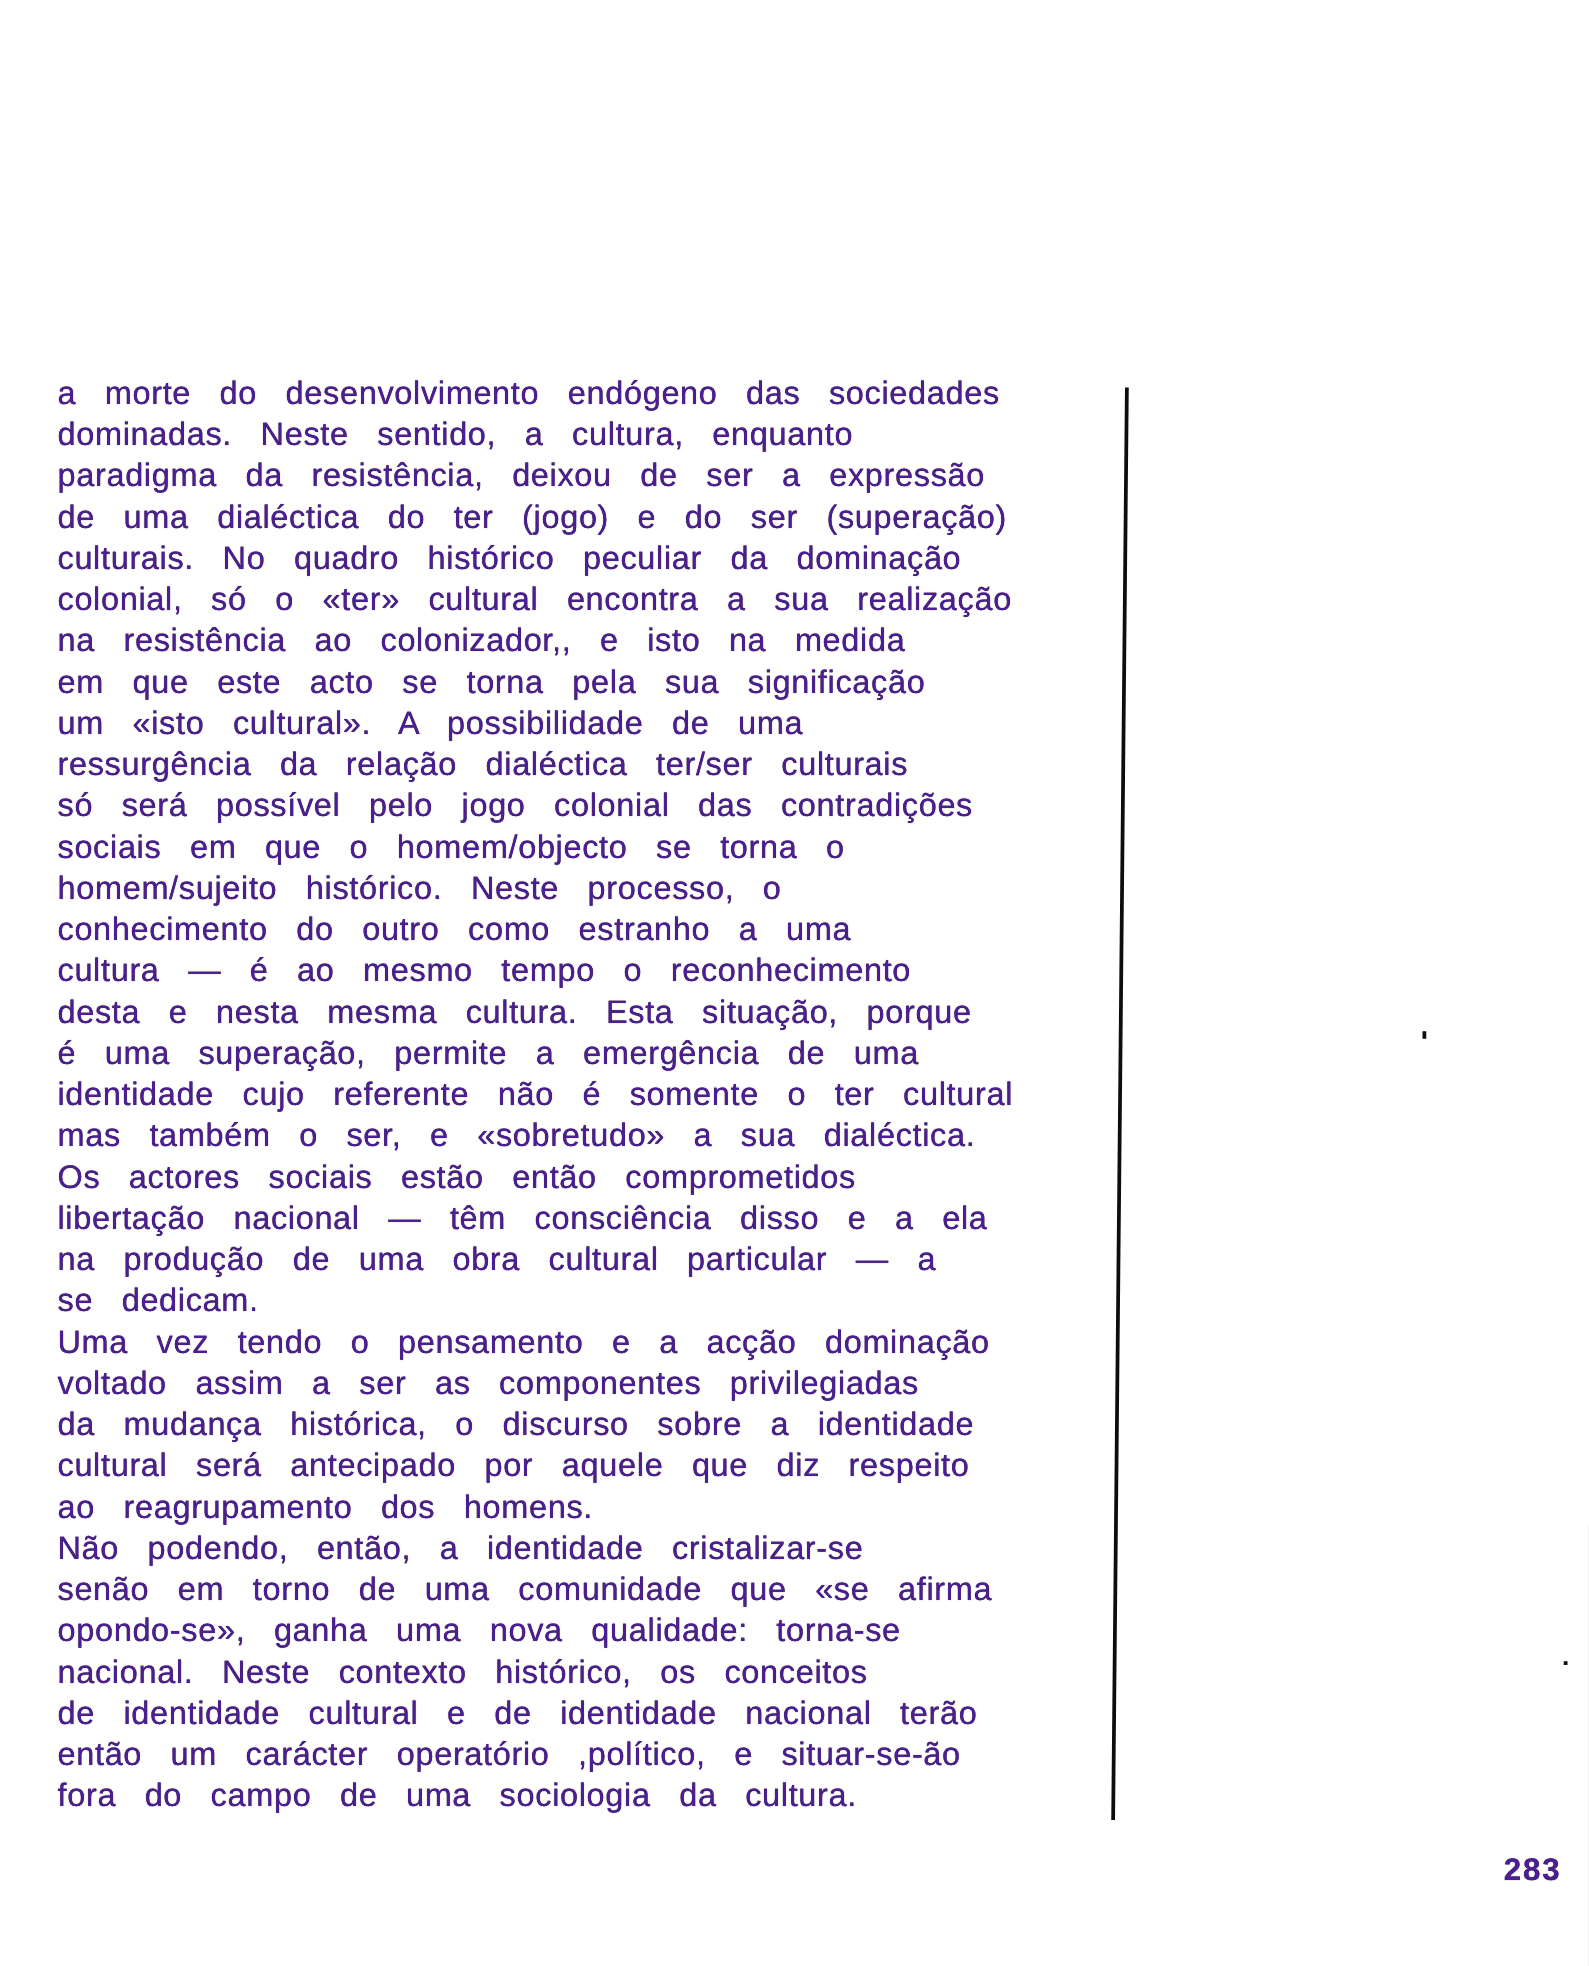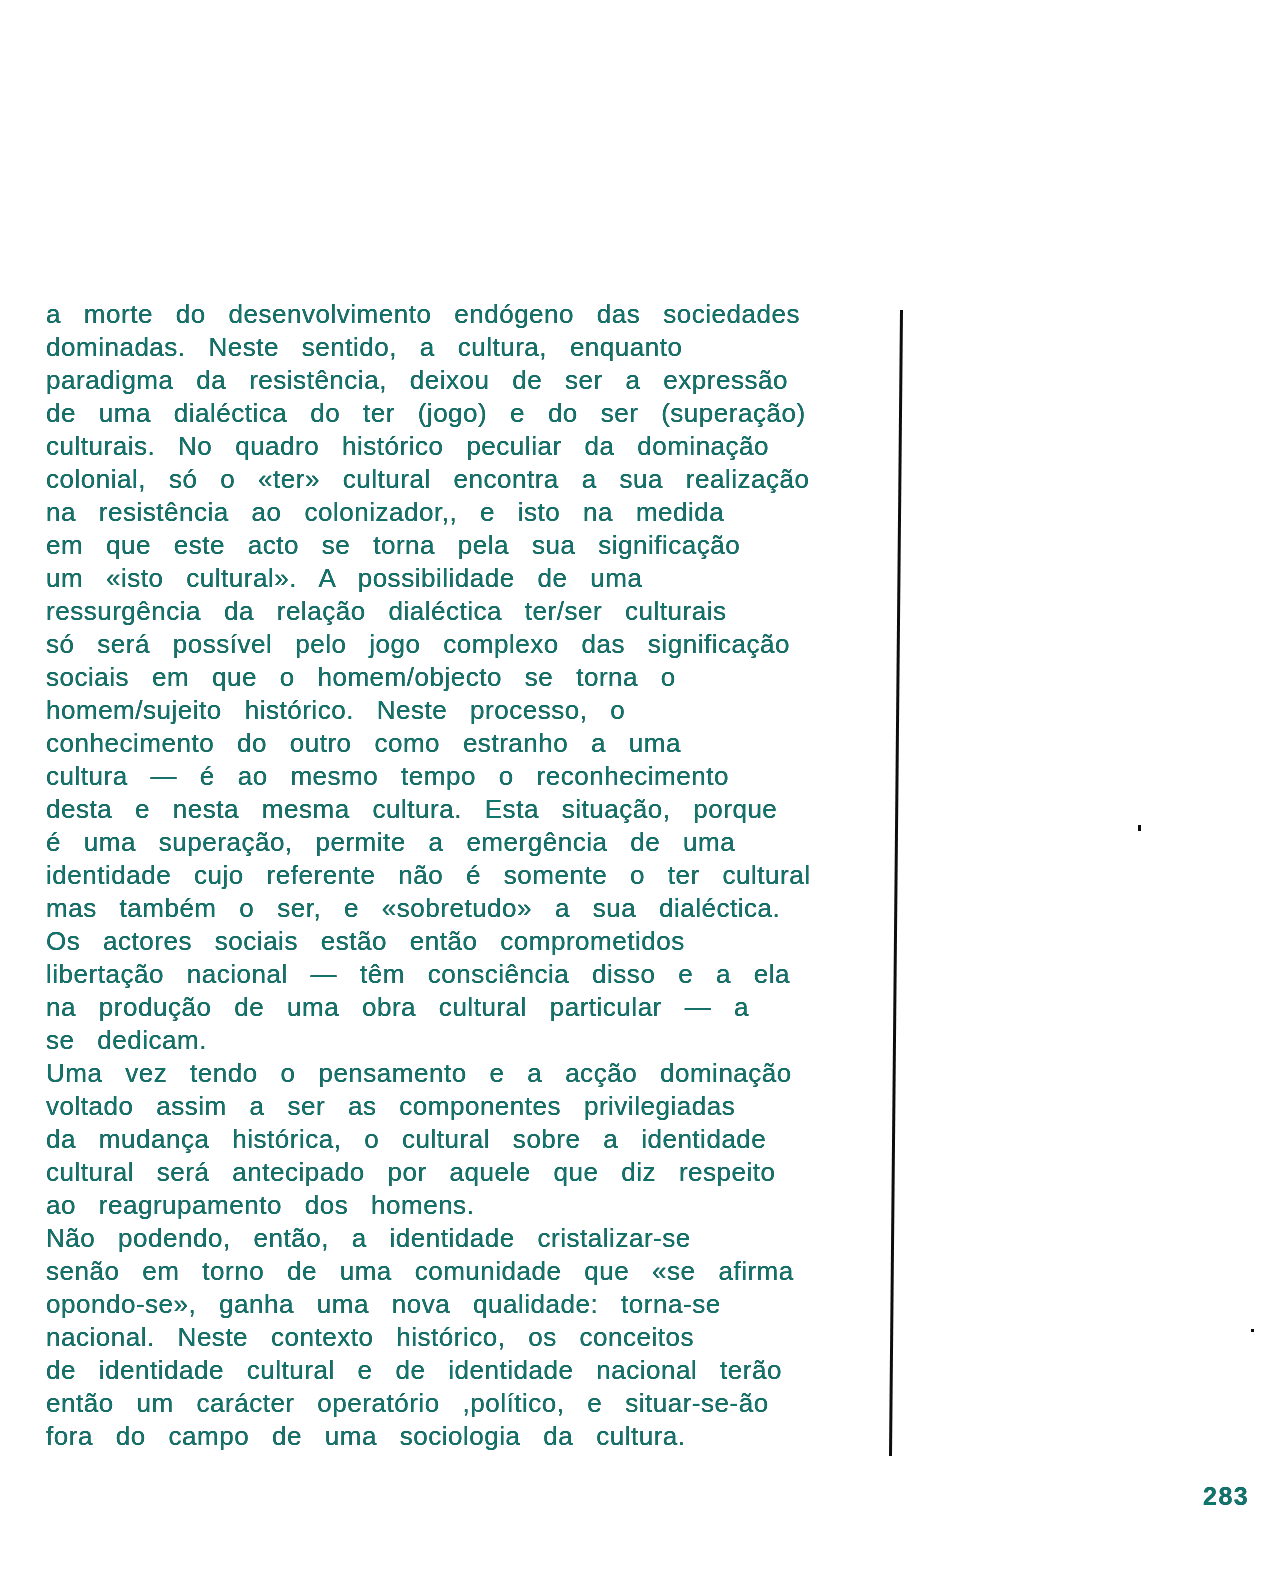"a morte do desenvolvimento endógeno" .page { color: #0f766e -> #4c1d95 }
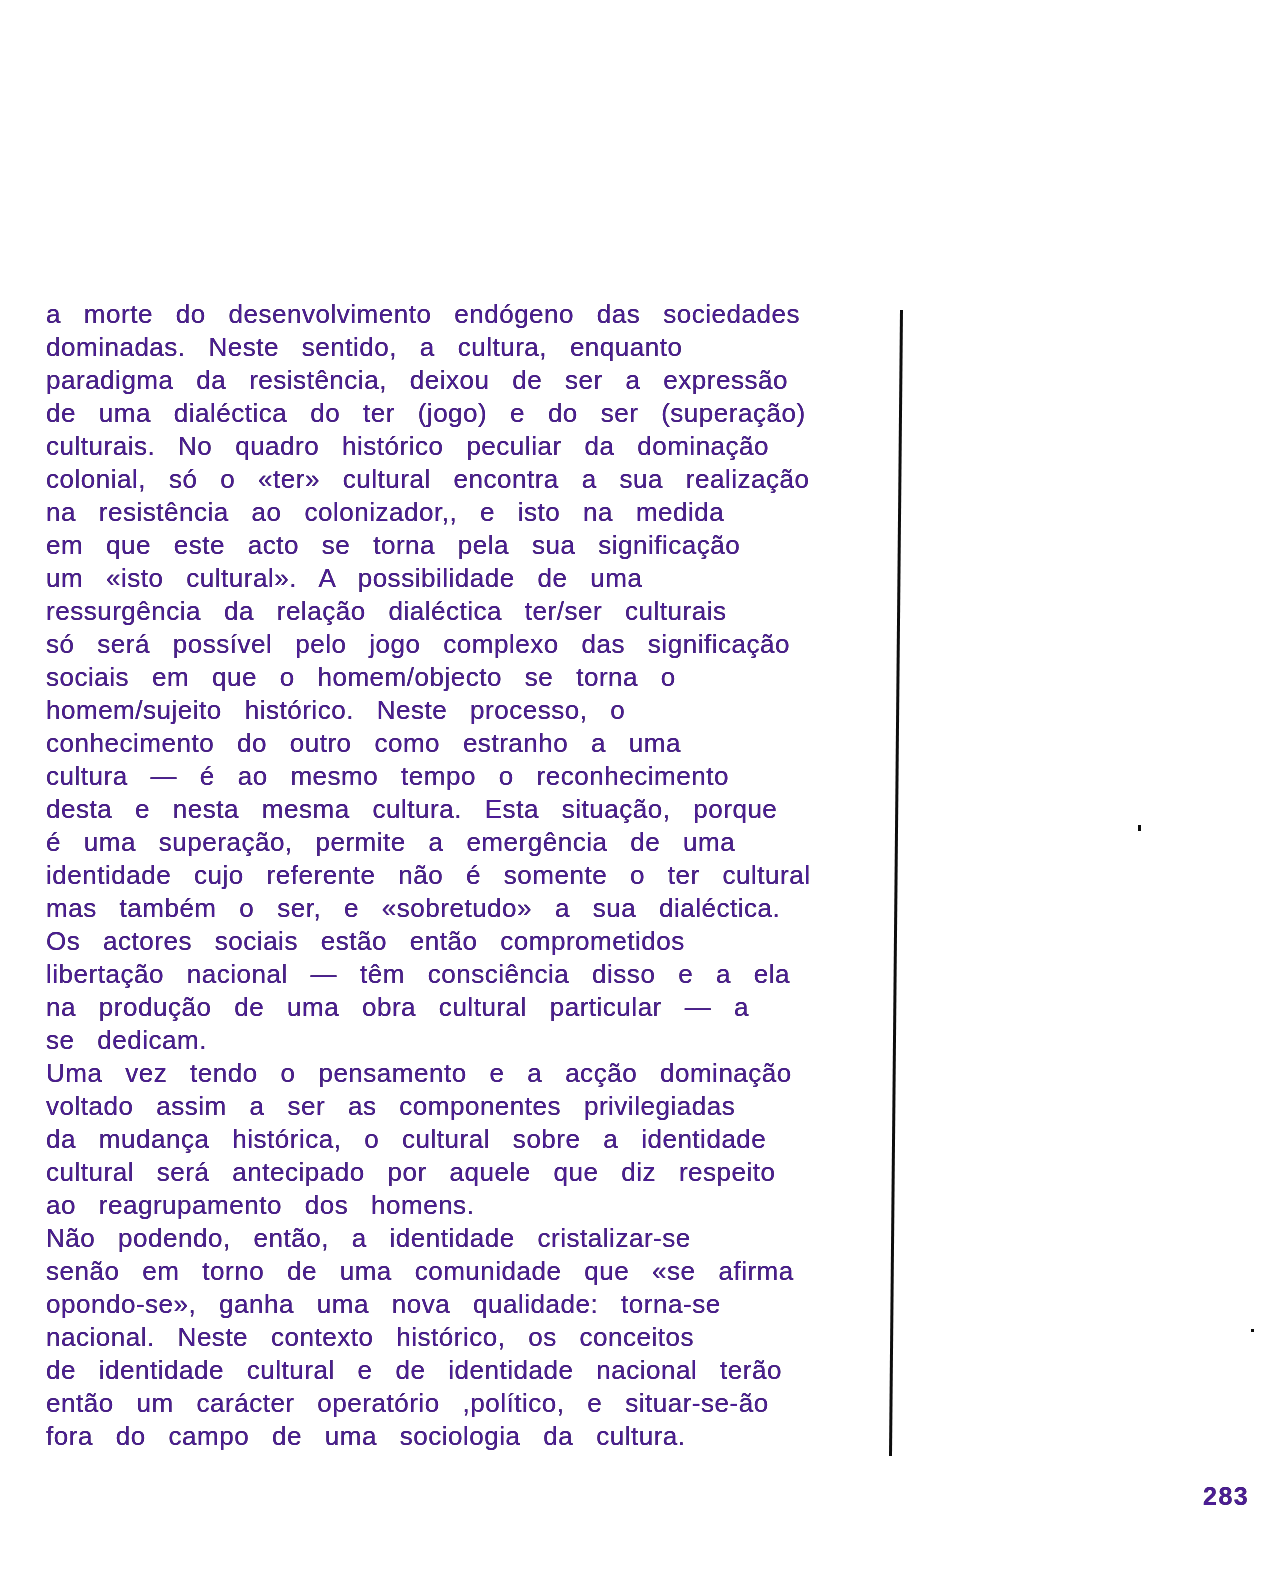"só será possível pelo jogo" div.line { text: complexo das significação -> colonial das contradições }
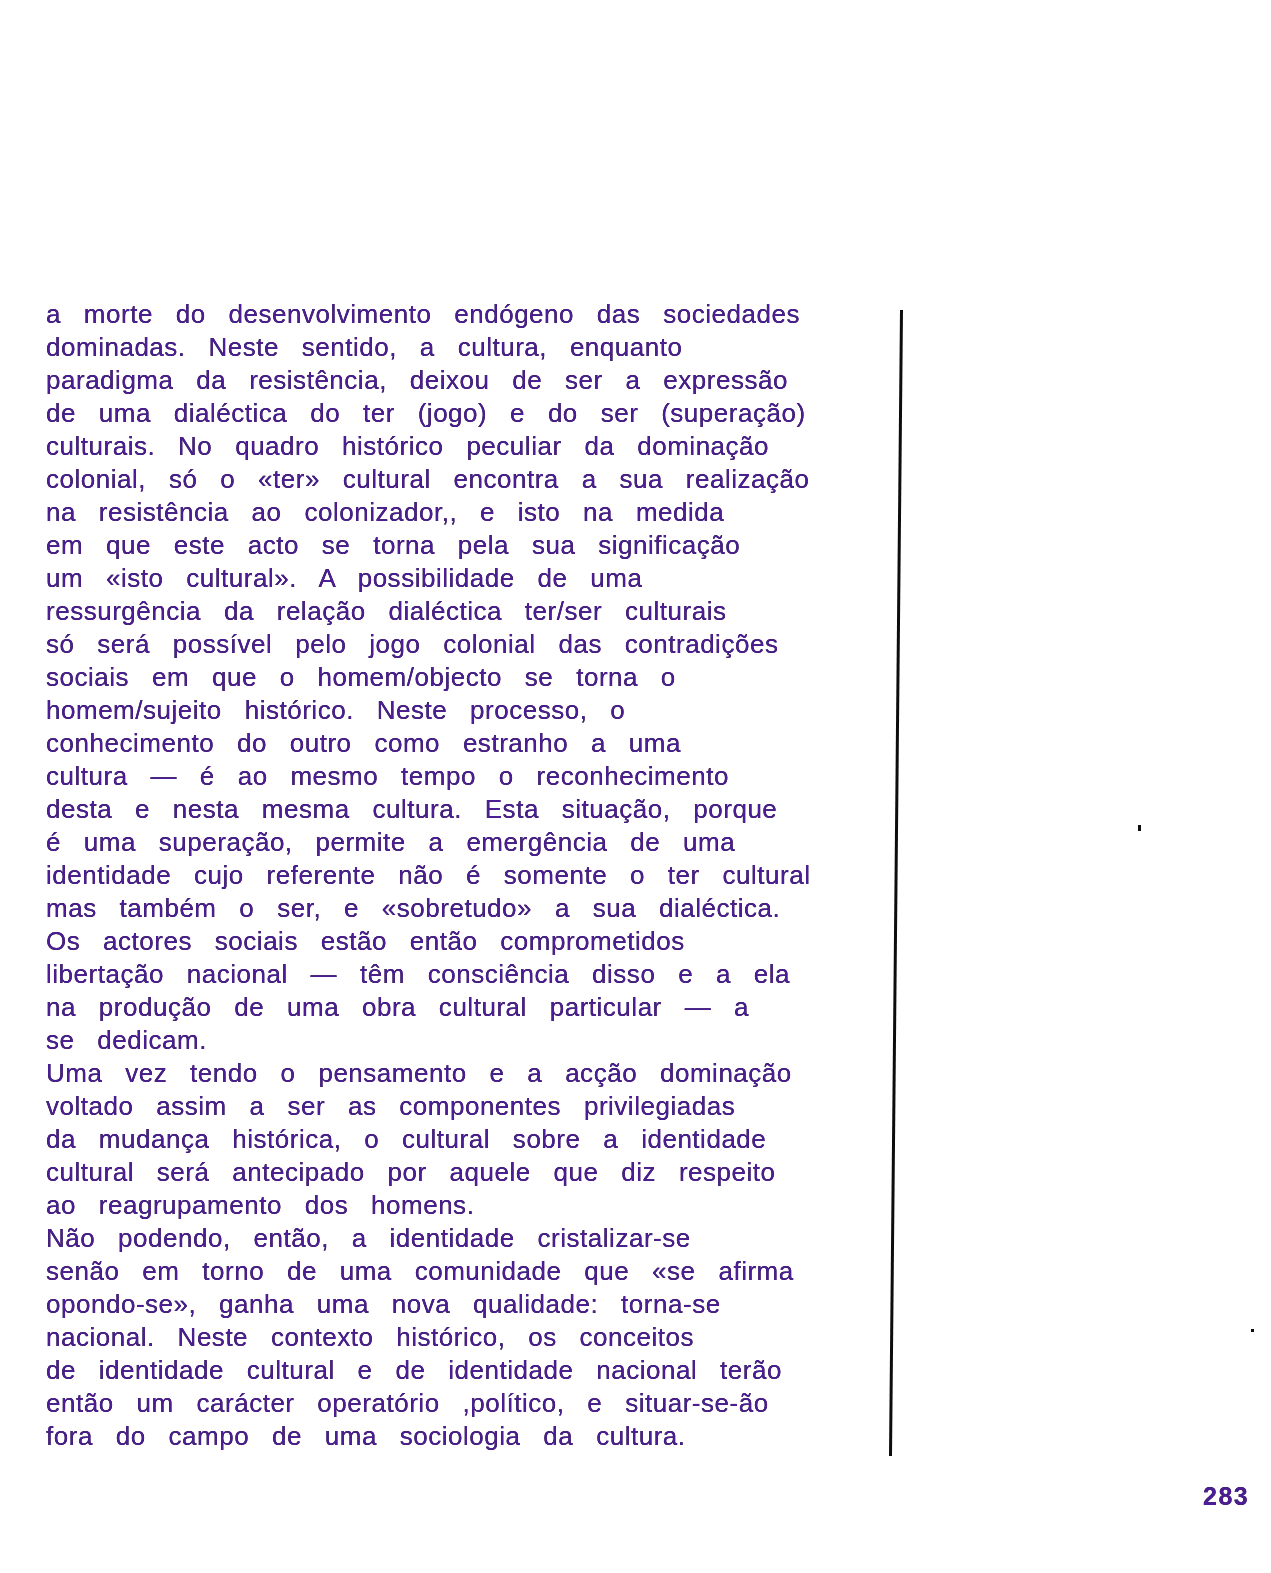"da mudança histórica, o cultural" div.line { text: cultural -> discurso }
